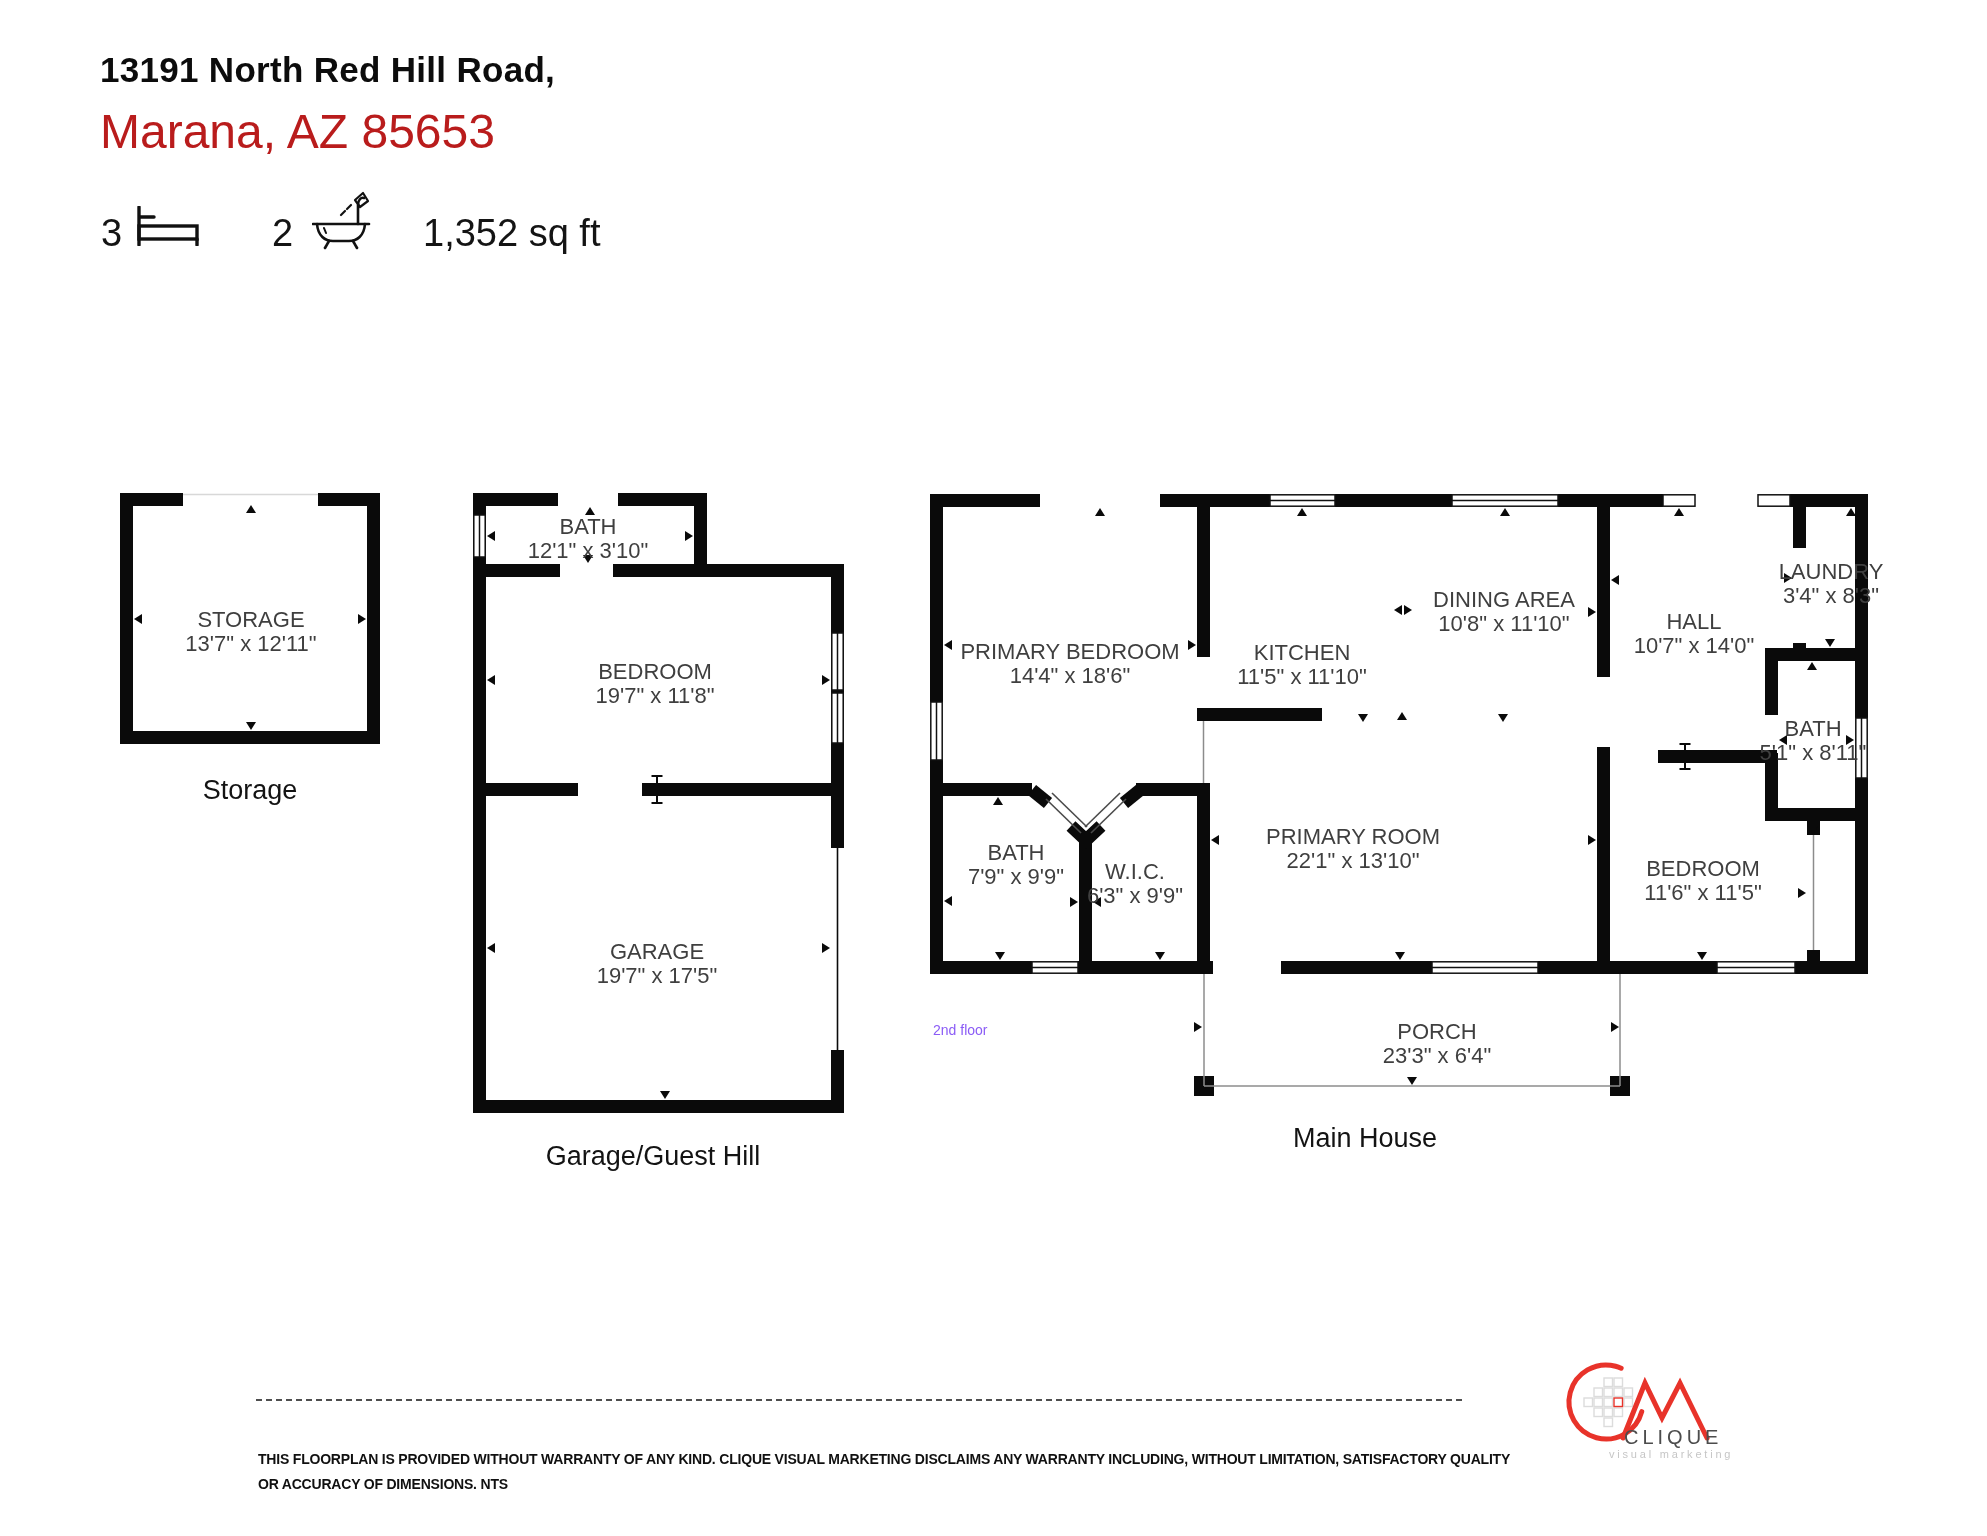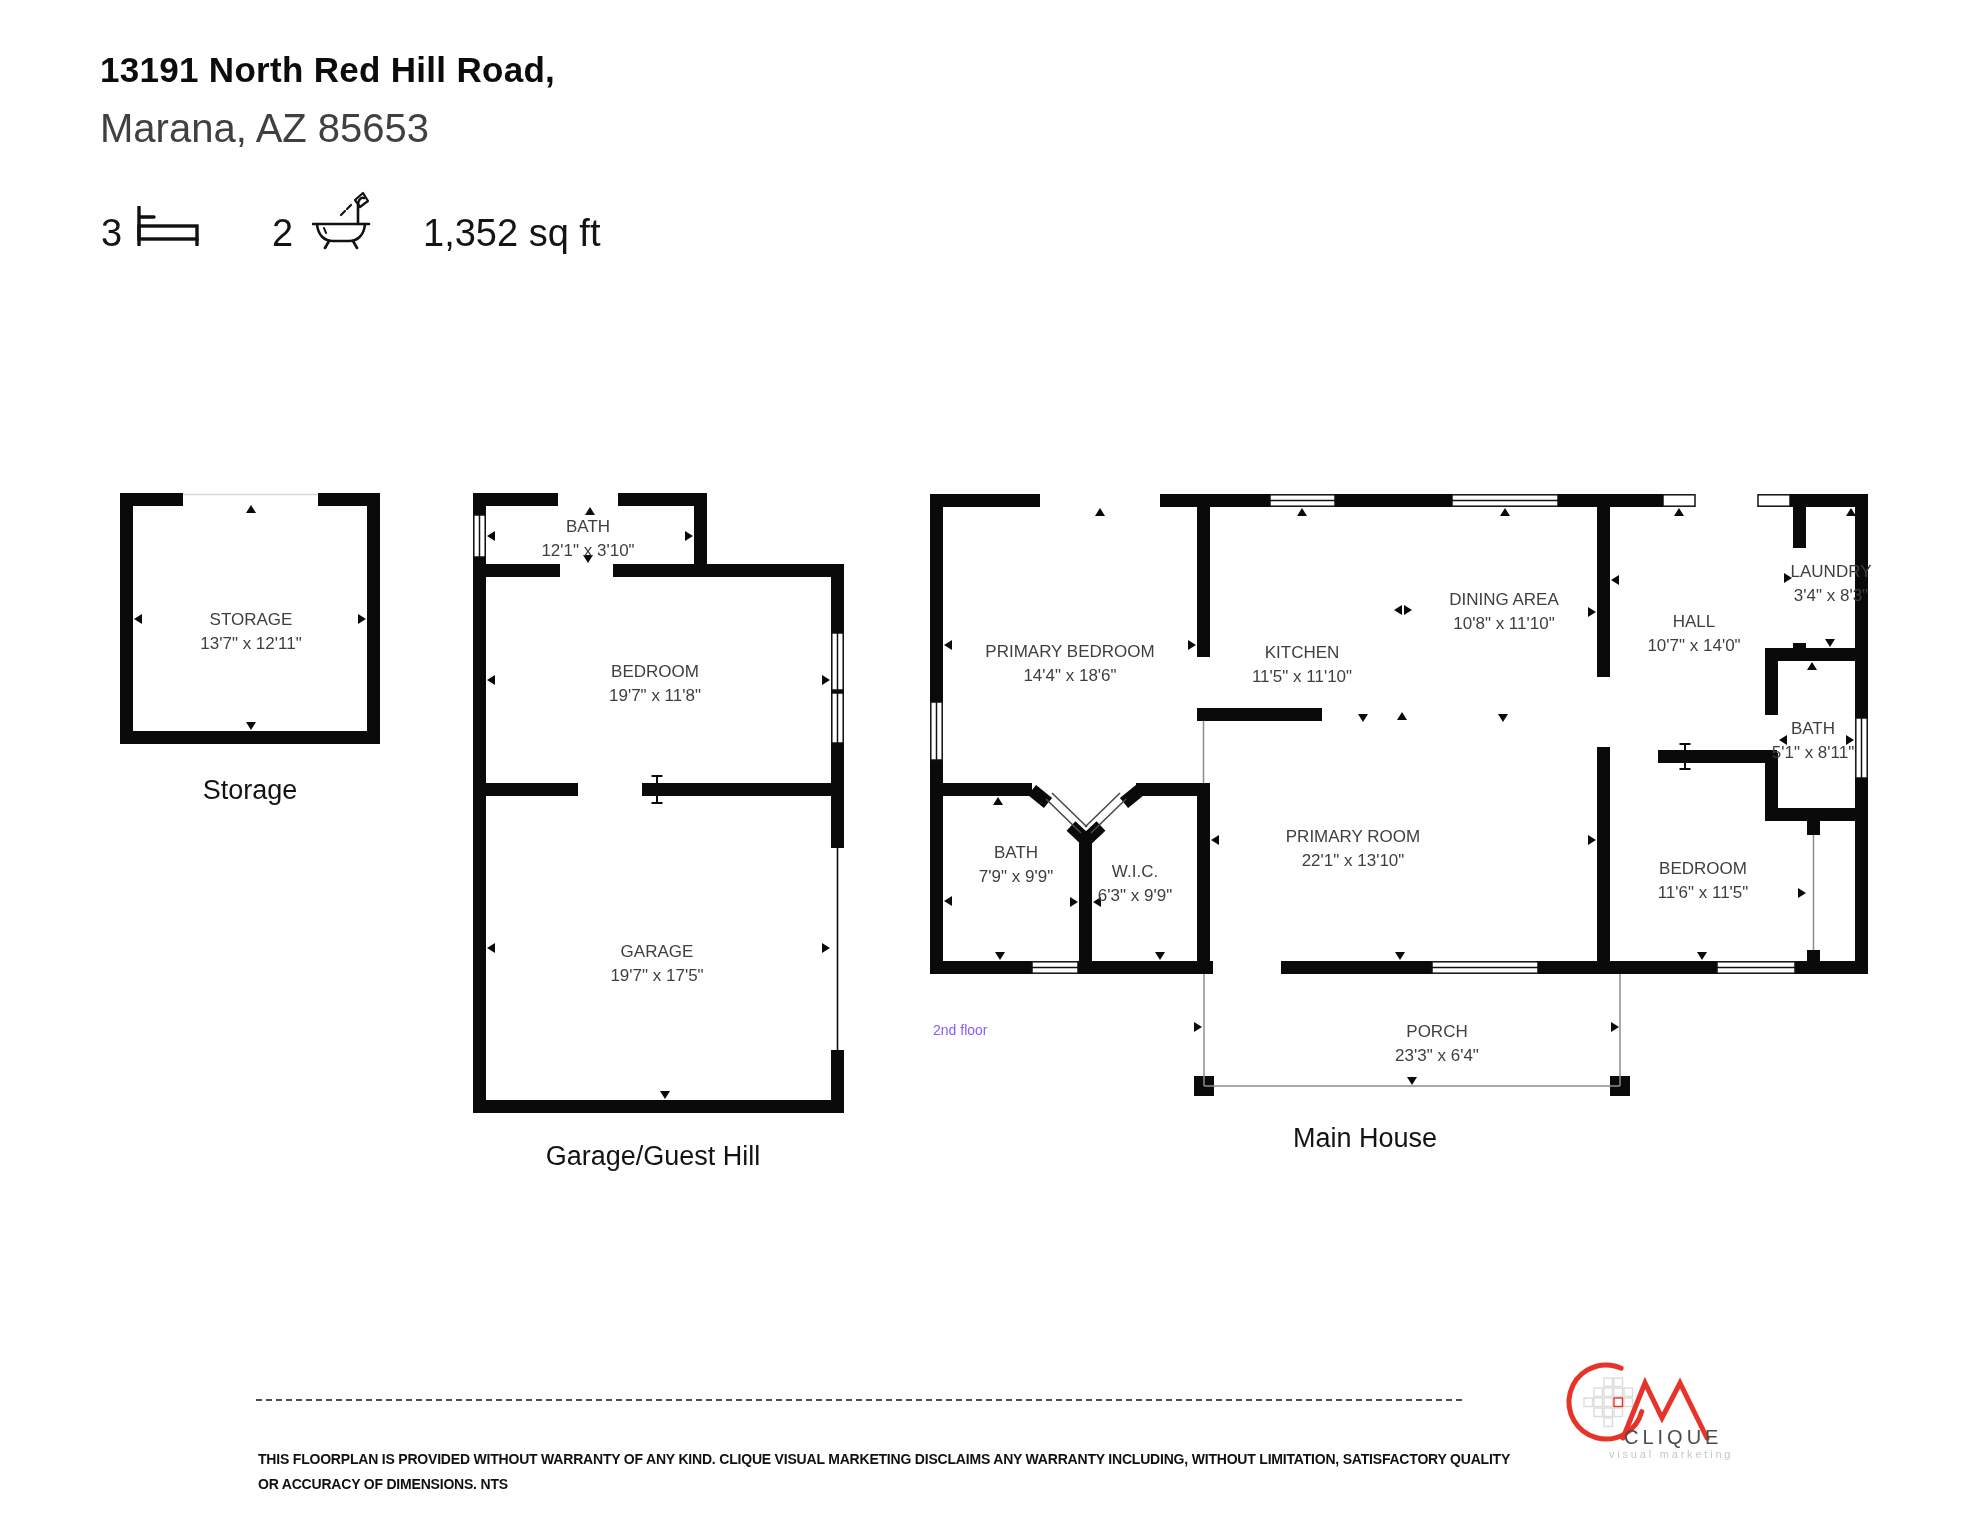"Marana, AZ 85653" .addr2 { color: #404040 -> #b91c1c; font-size: 40px -> 48px }
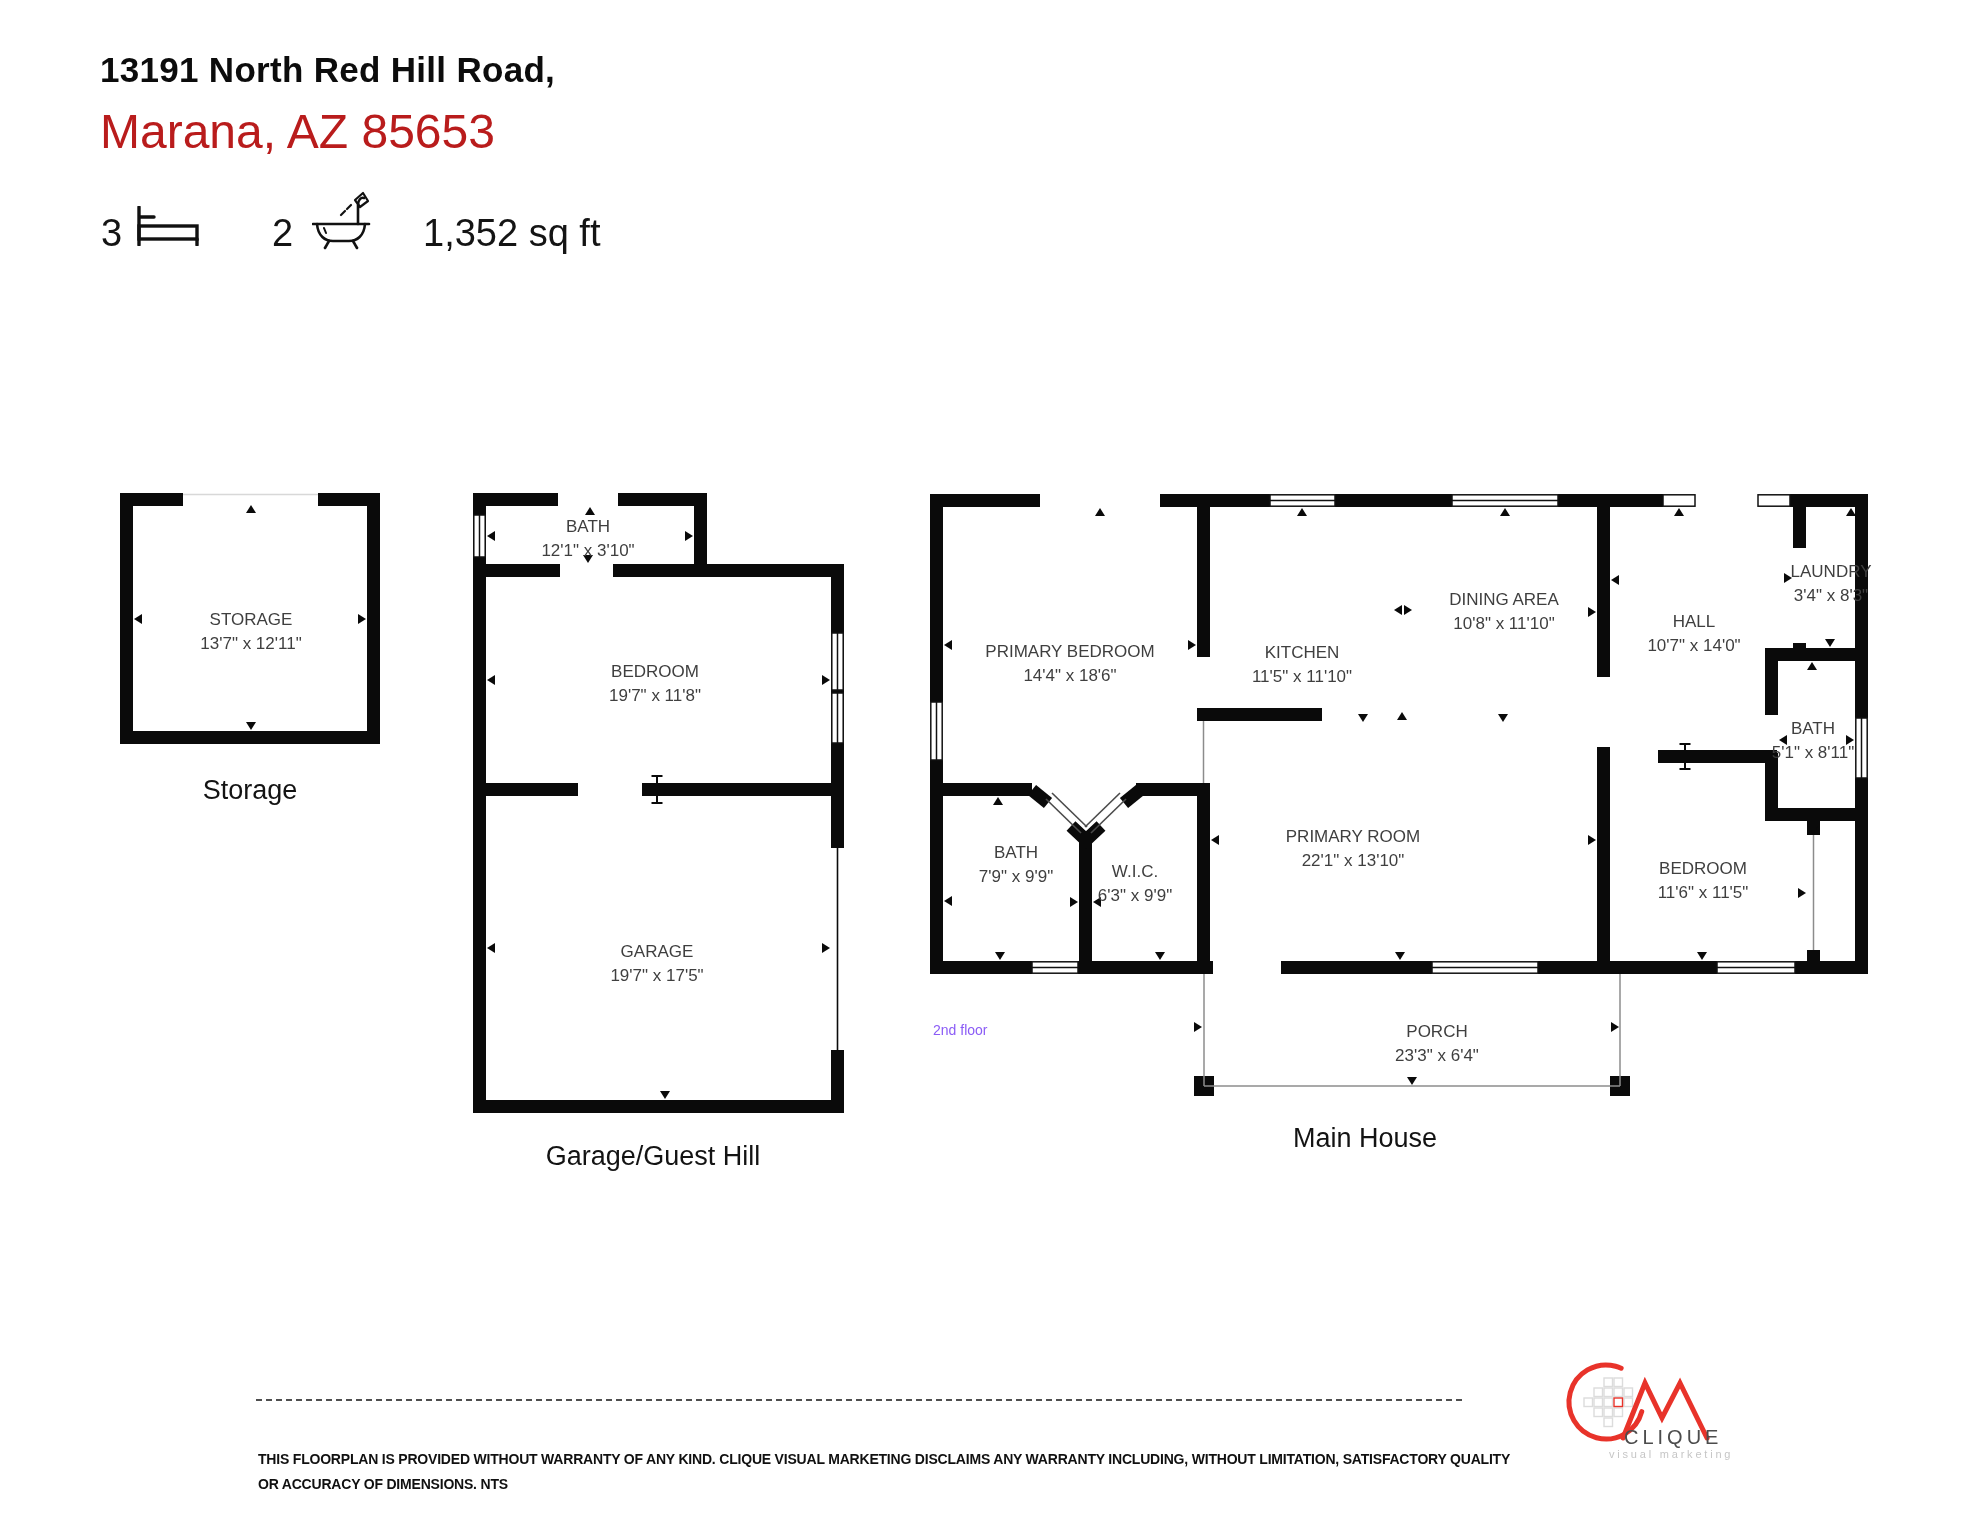"BATH" .room { font-size: 17px -> 22px }
